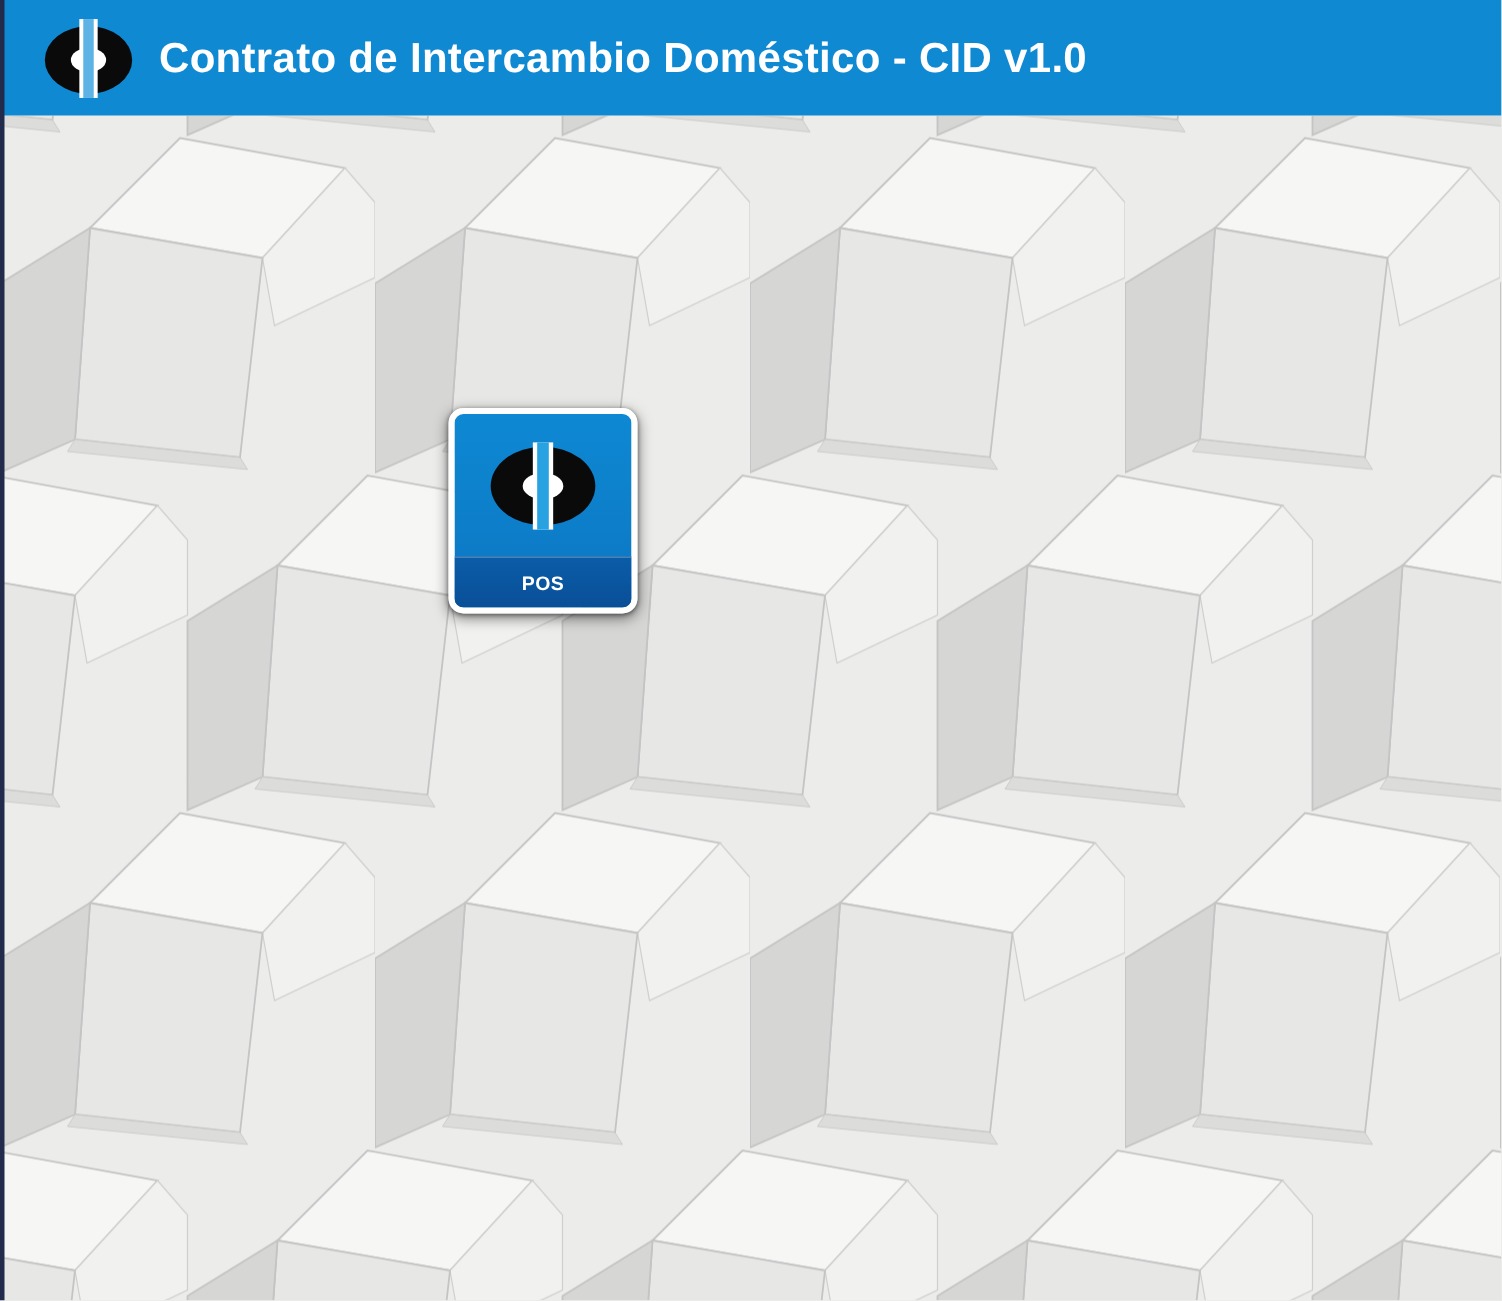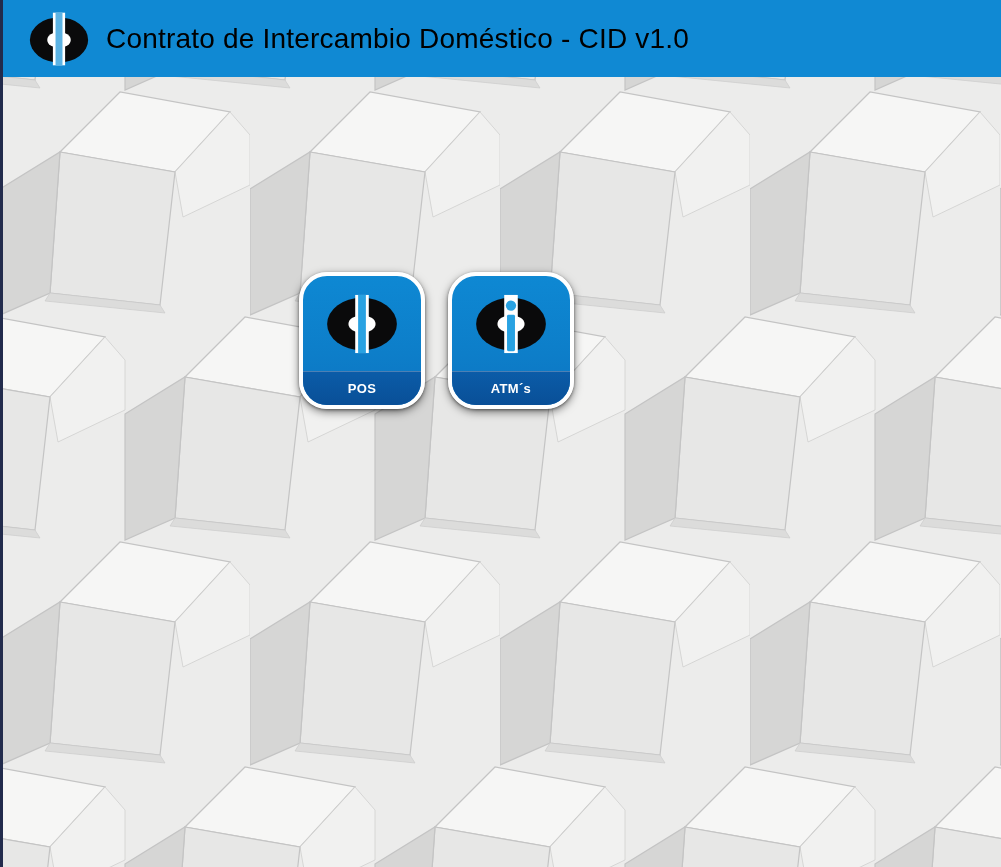"Contrato de Intercambio Doméstico -" .page-title { color: #000000 -> #ffffff; font-weight: 400 -> 700 }
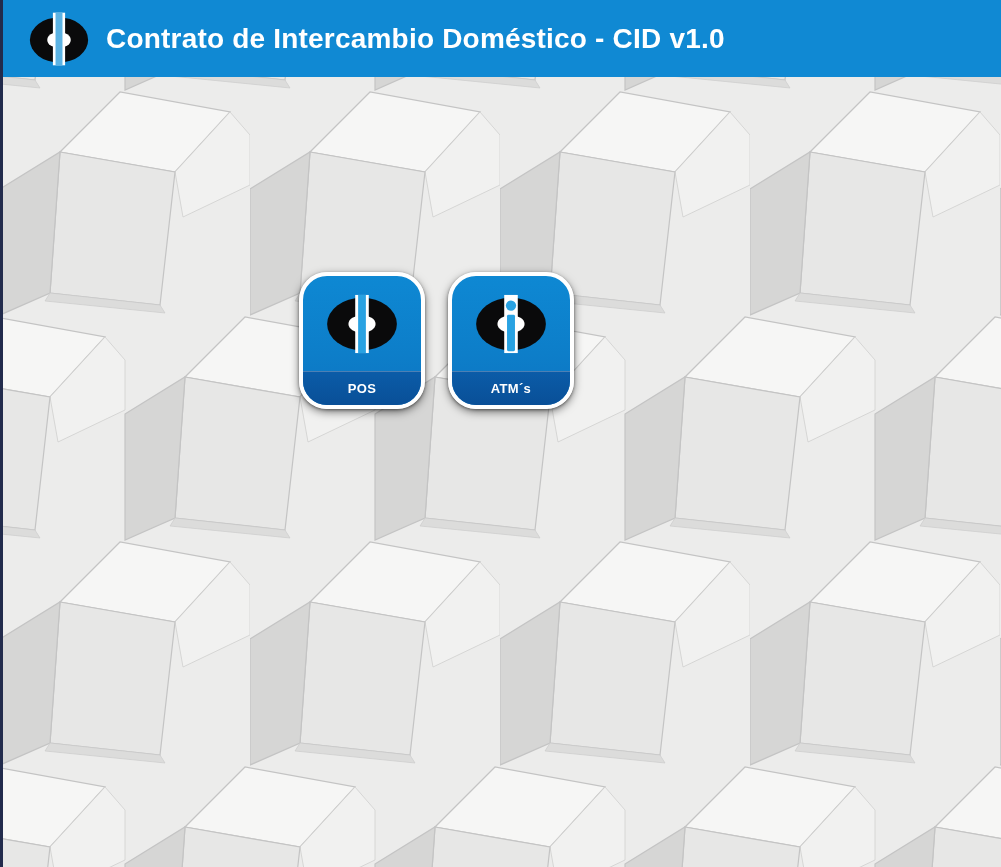"POS" .launcher-card { border-radius: 28px -> 10px }
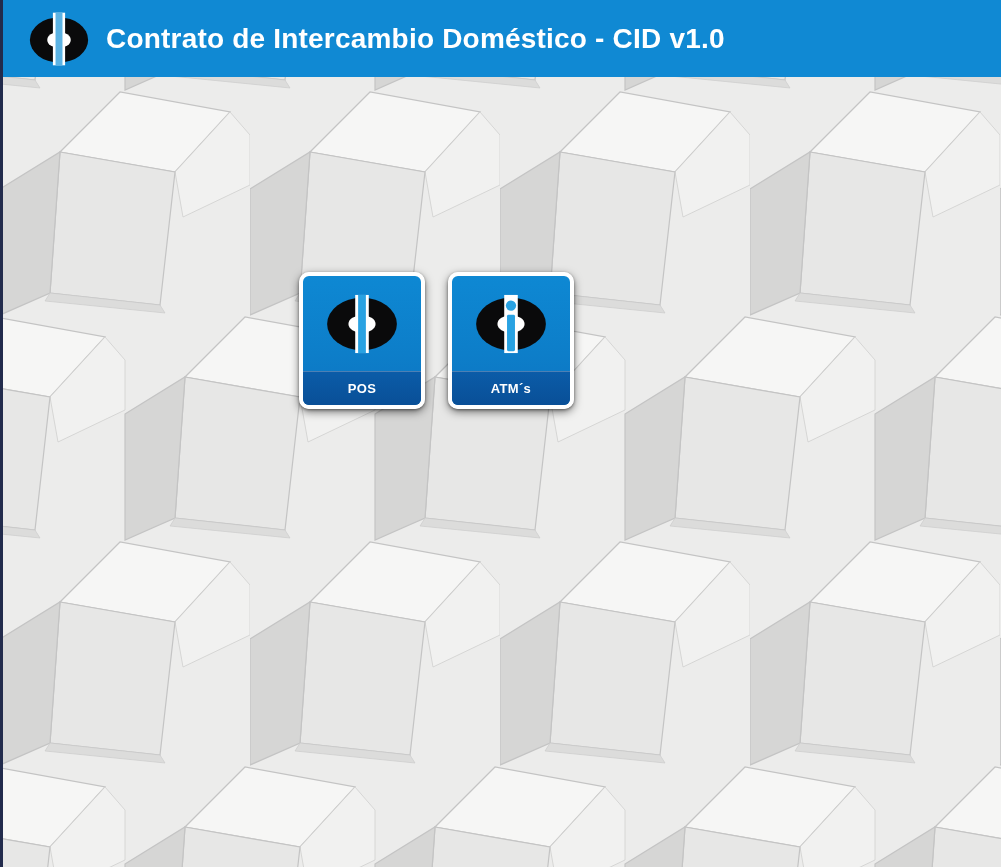"ATM´s" div.launcher-card { html: <div> <div> <svg> <ellipse></ellipse> <ellipse></ellipse> <rect></rect> <circle></circle> <rect></rect> </svg> </div> <div>ATM´s</div> </div> -> none }
